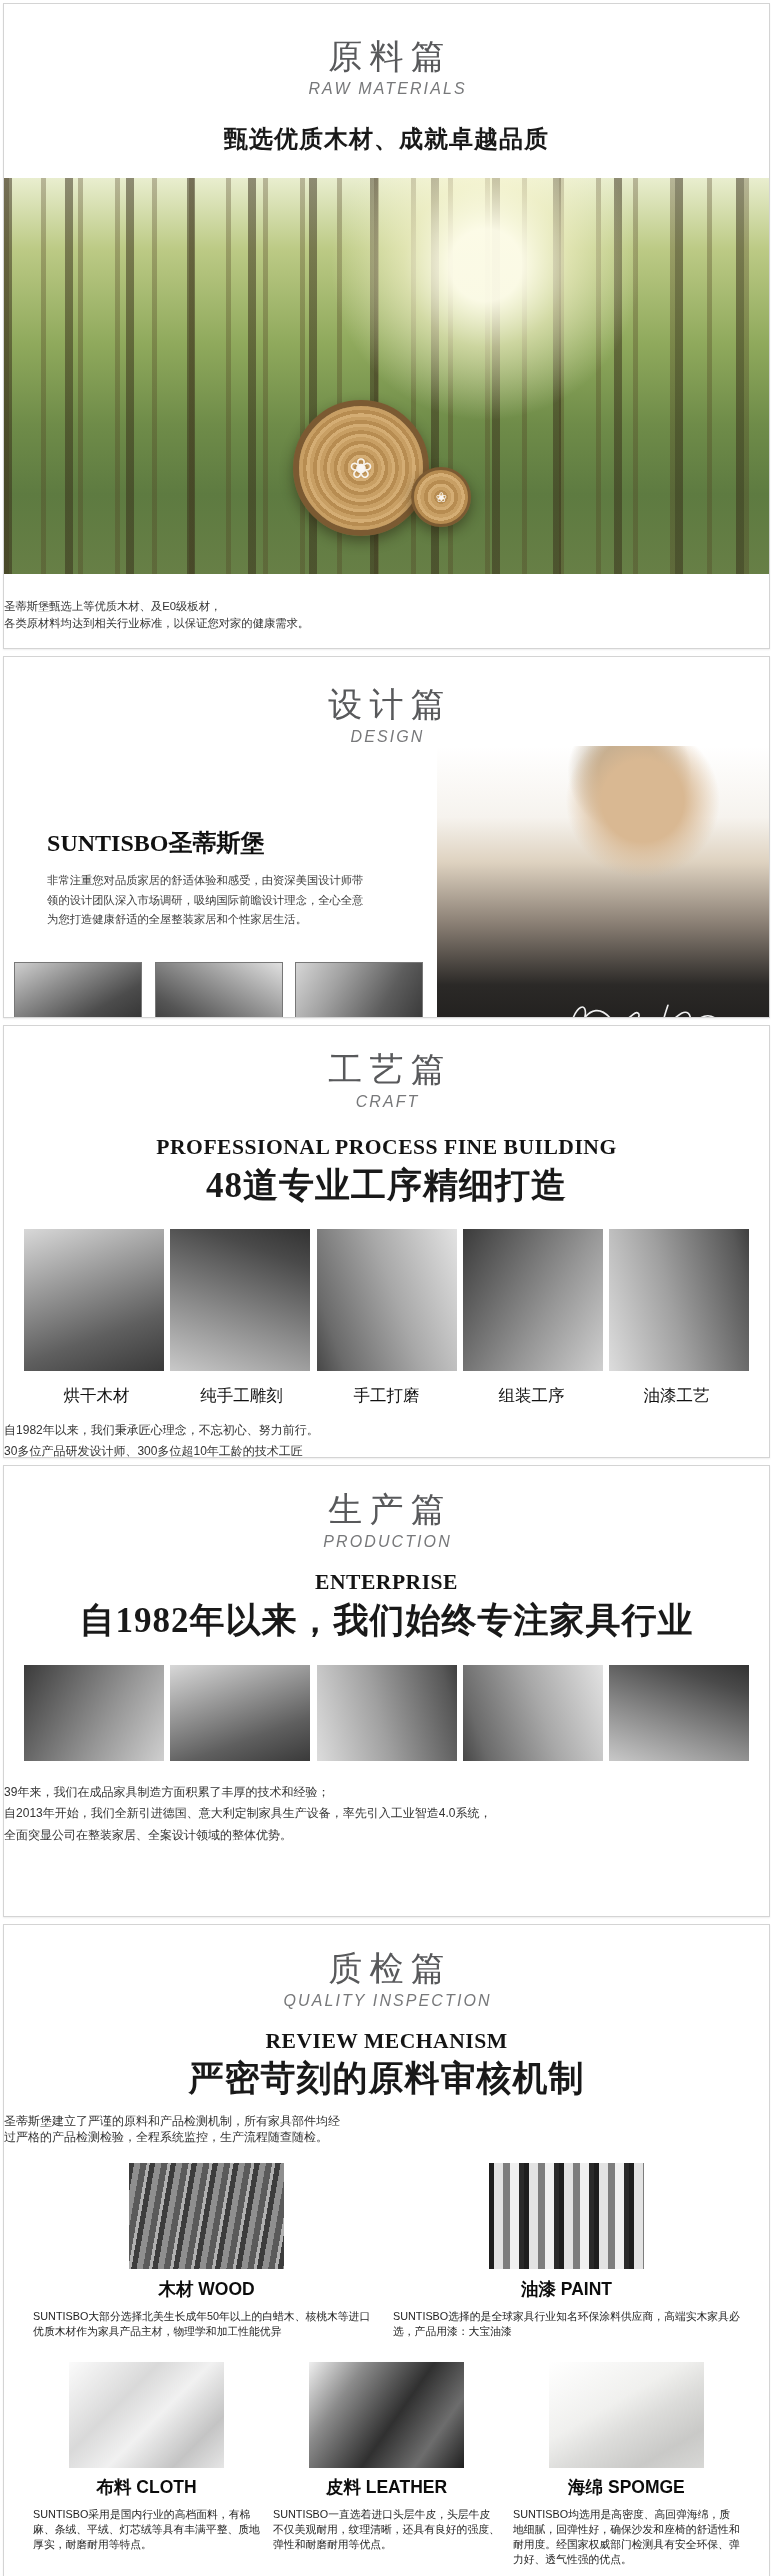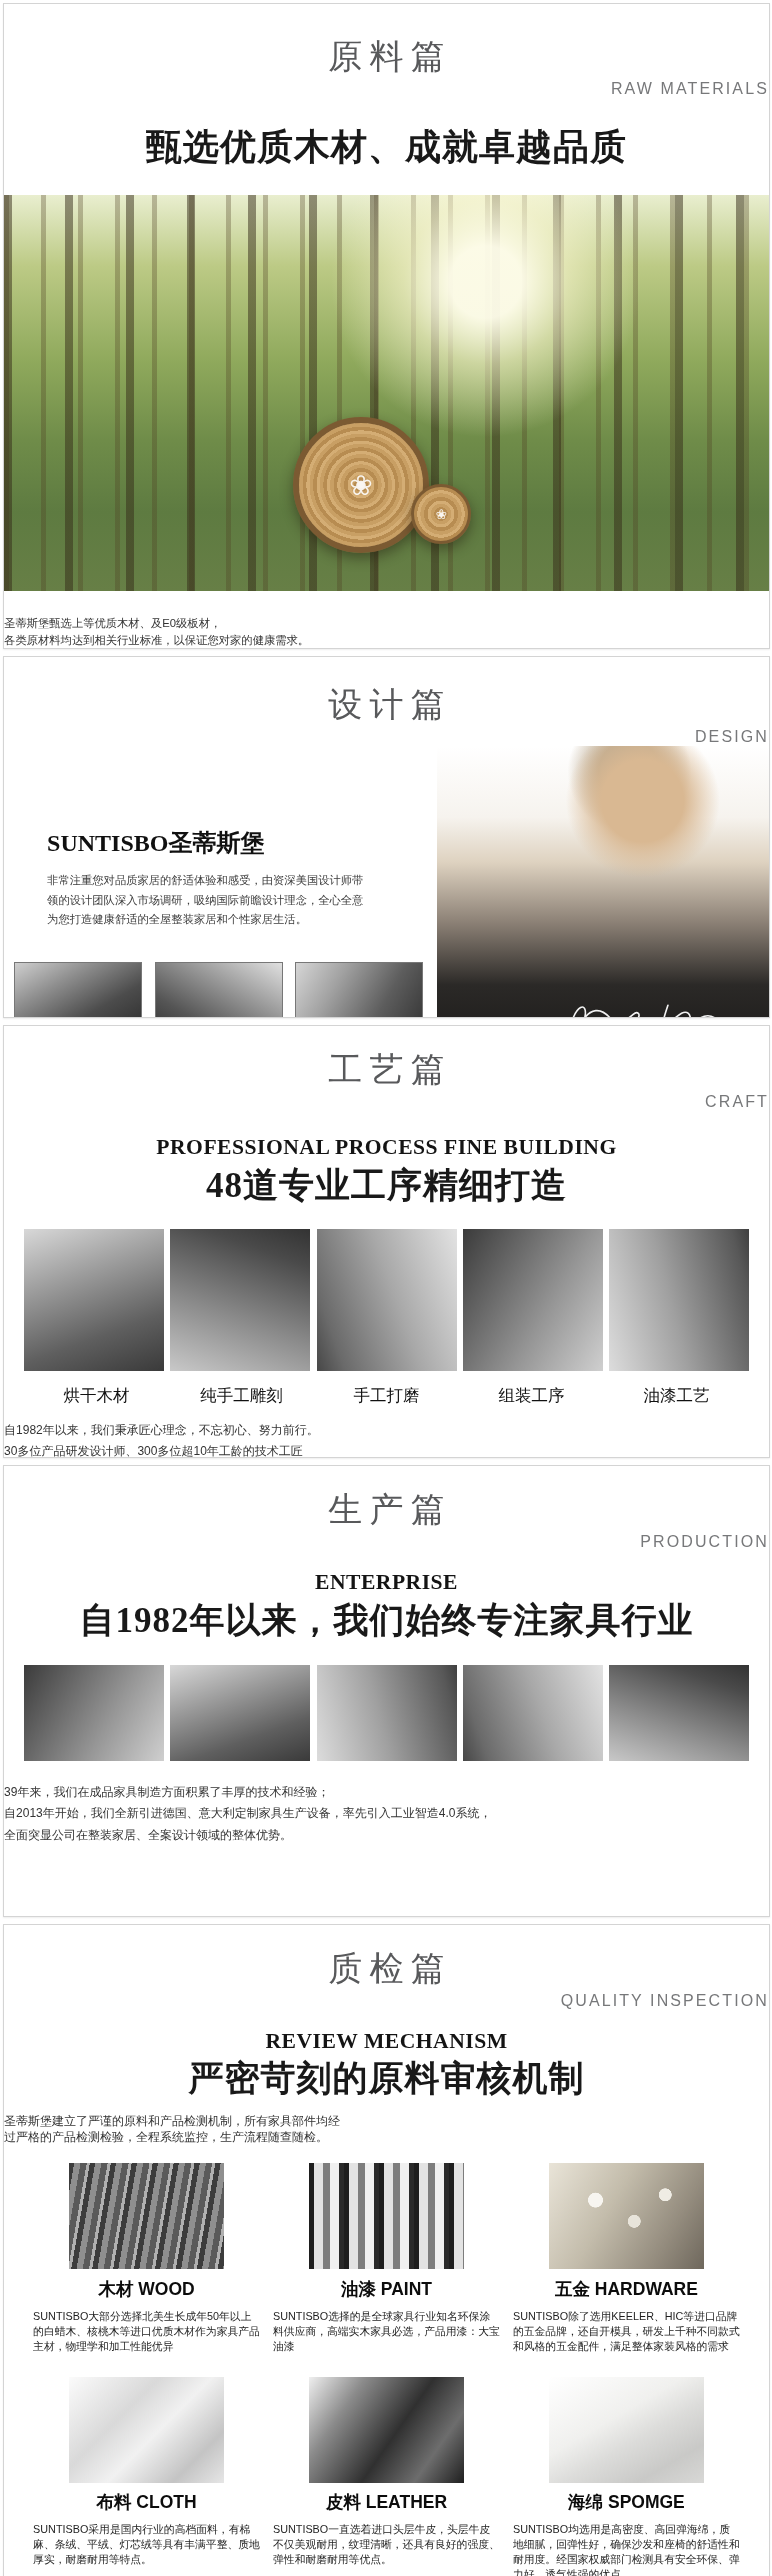"RAW MATERIALS" .sec-en { font-style: none -> italic; text-align: right -> center }
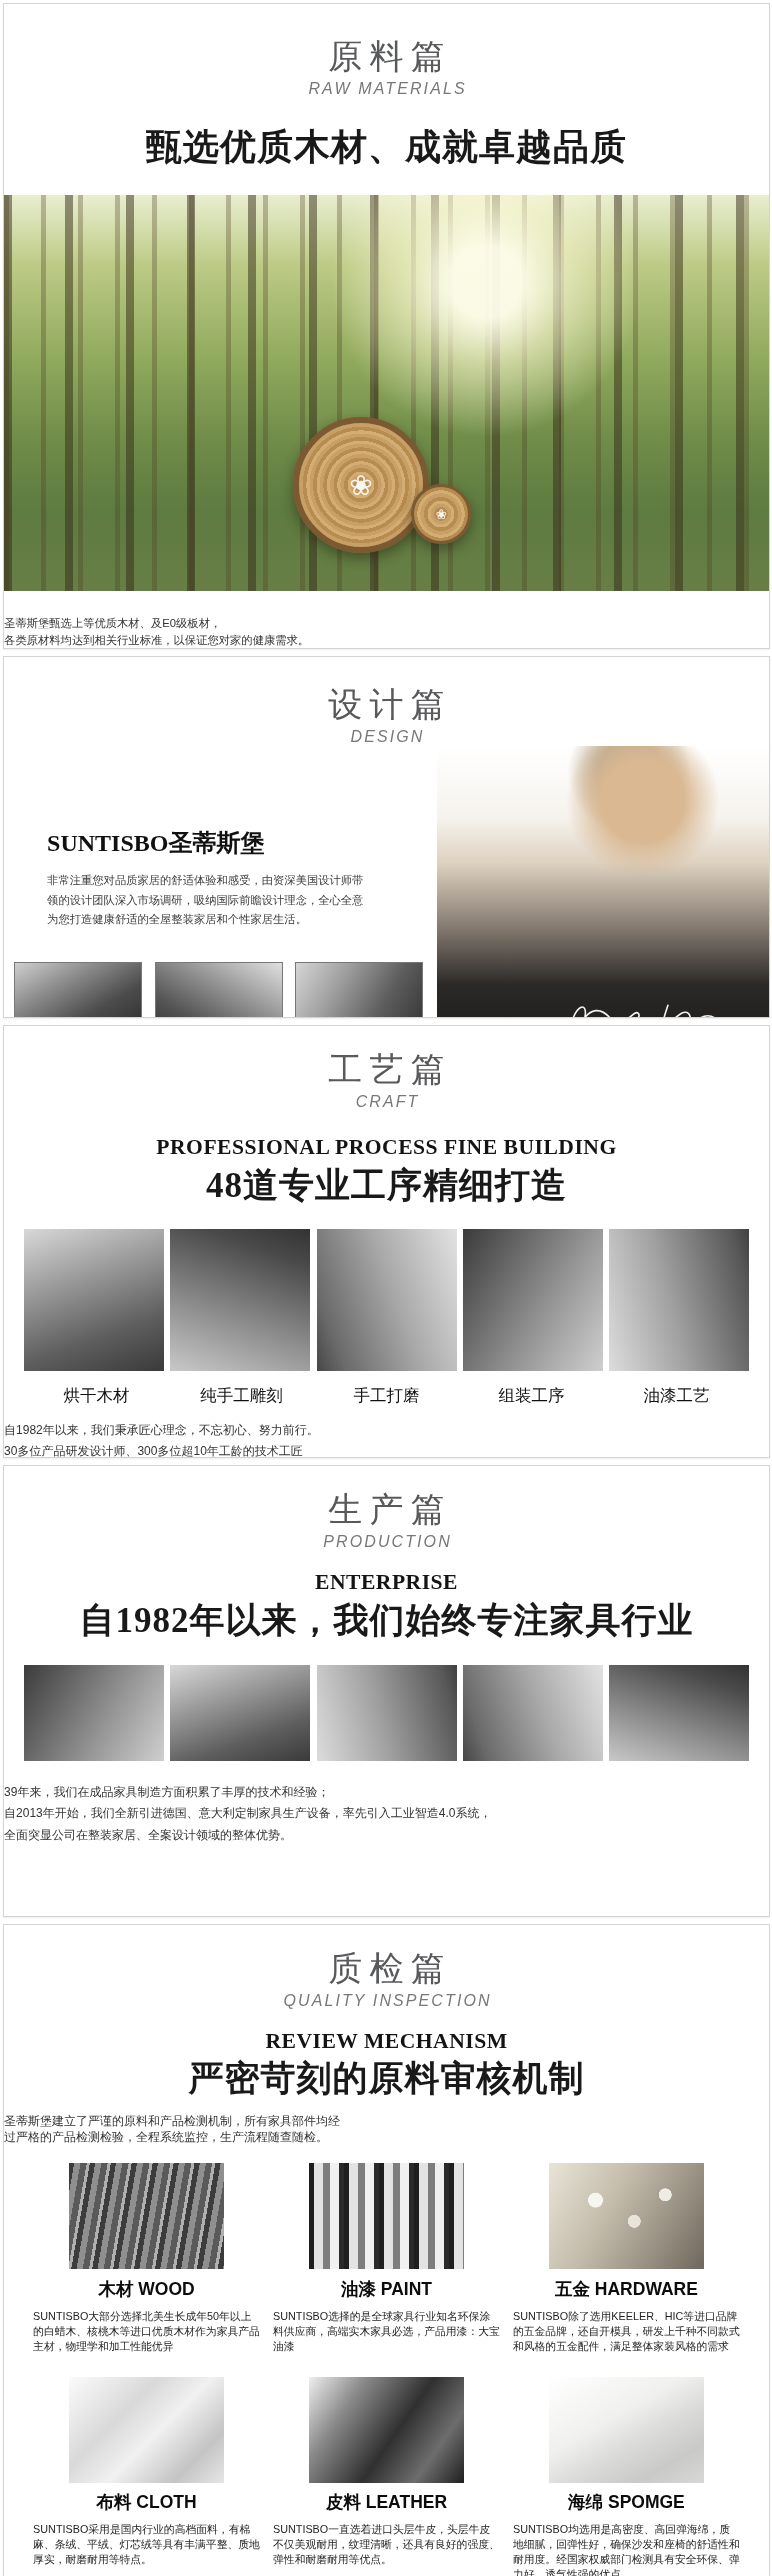"甄选优质木材、成就卓越品质" .s1 .big-title { font-size: 36px -> 24px }
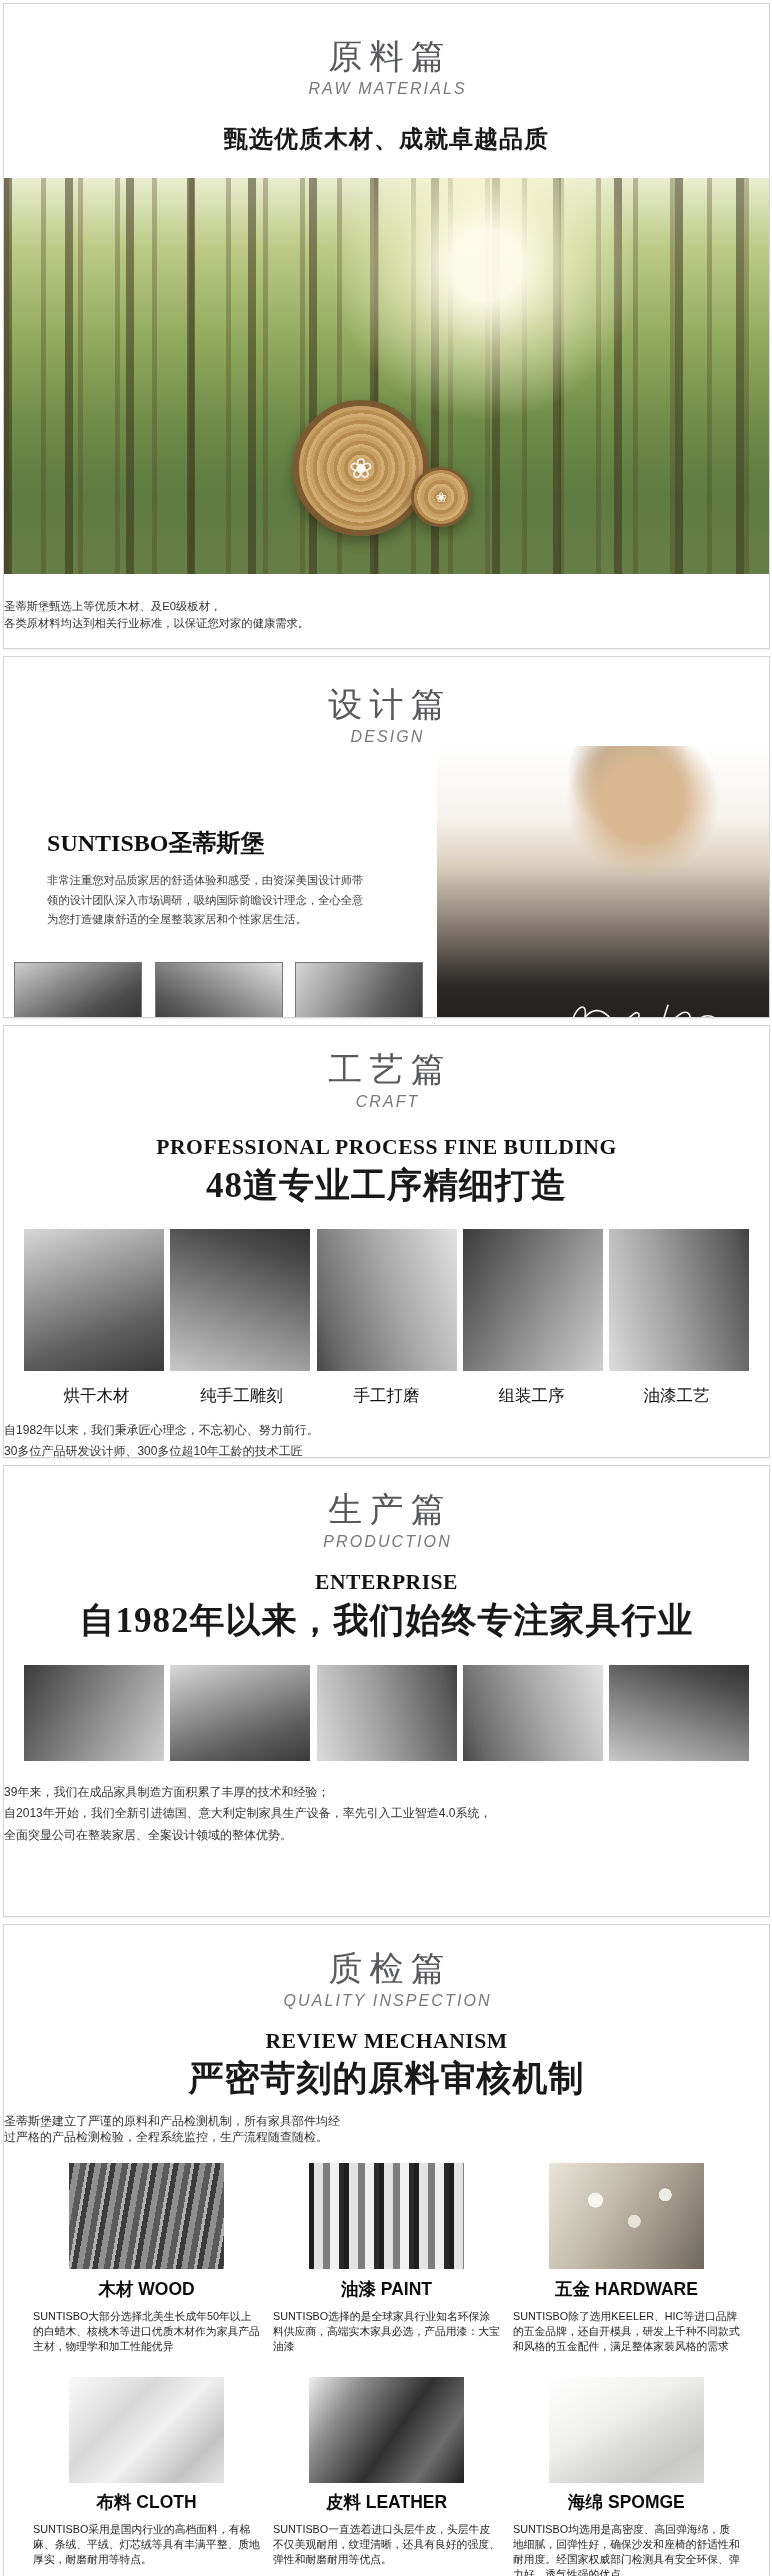"五金 HARDWARE" div.q-col { html: <div> <div></div> <div>五金 HARDWARE</div> <div>SUNTISBO除了选用KEELER、HIC等进口品牌的五金品牌，还自开模具，研发上千种不同款式和风格的五金配件，满足整体家装风格的需求</div> </div> -> none }
